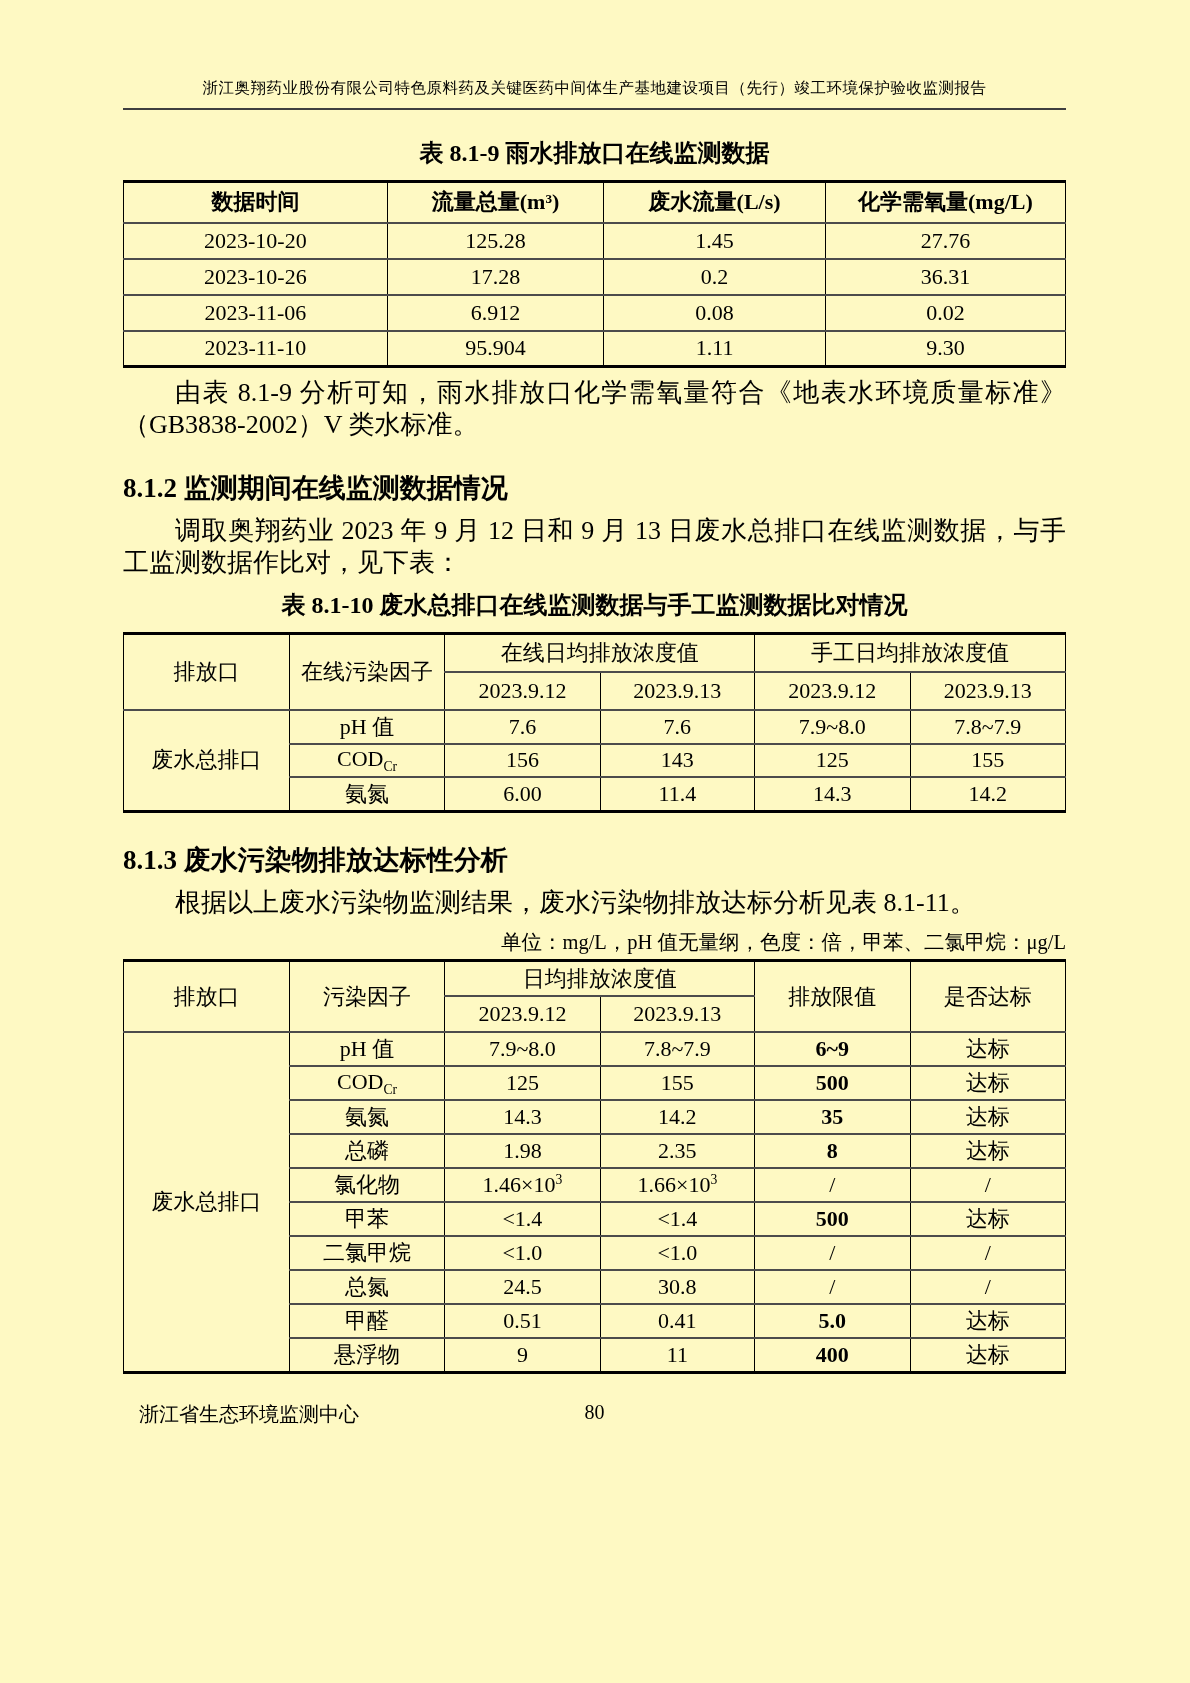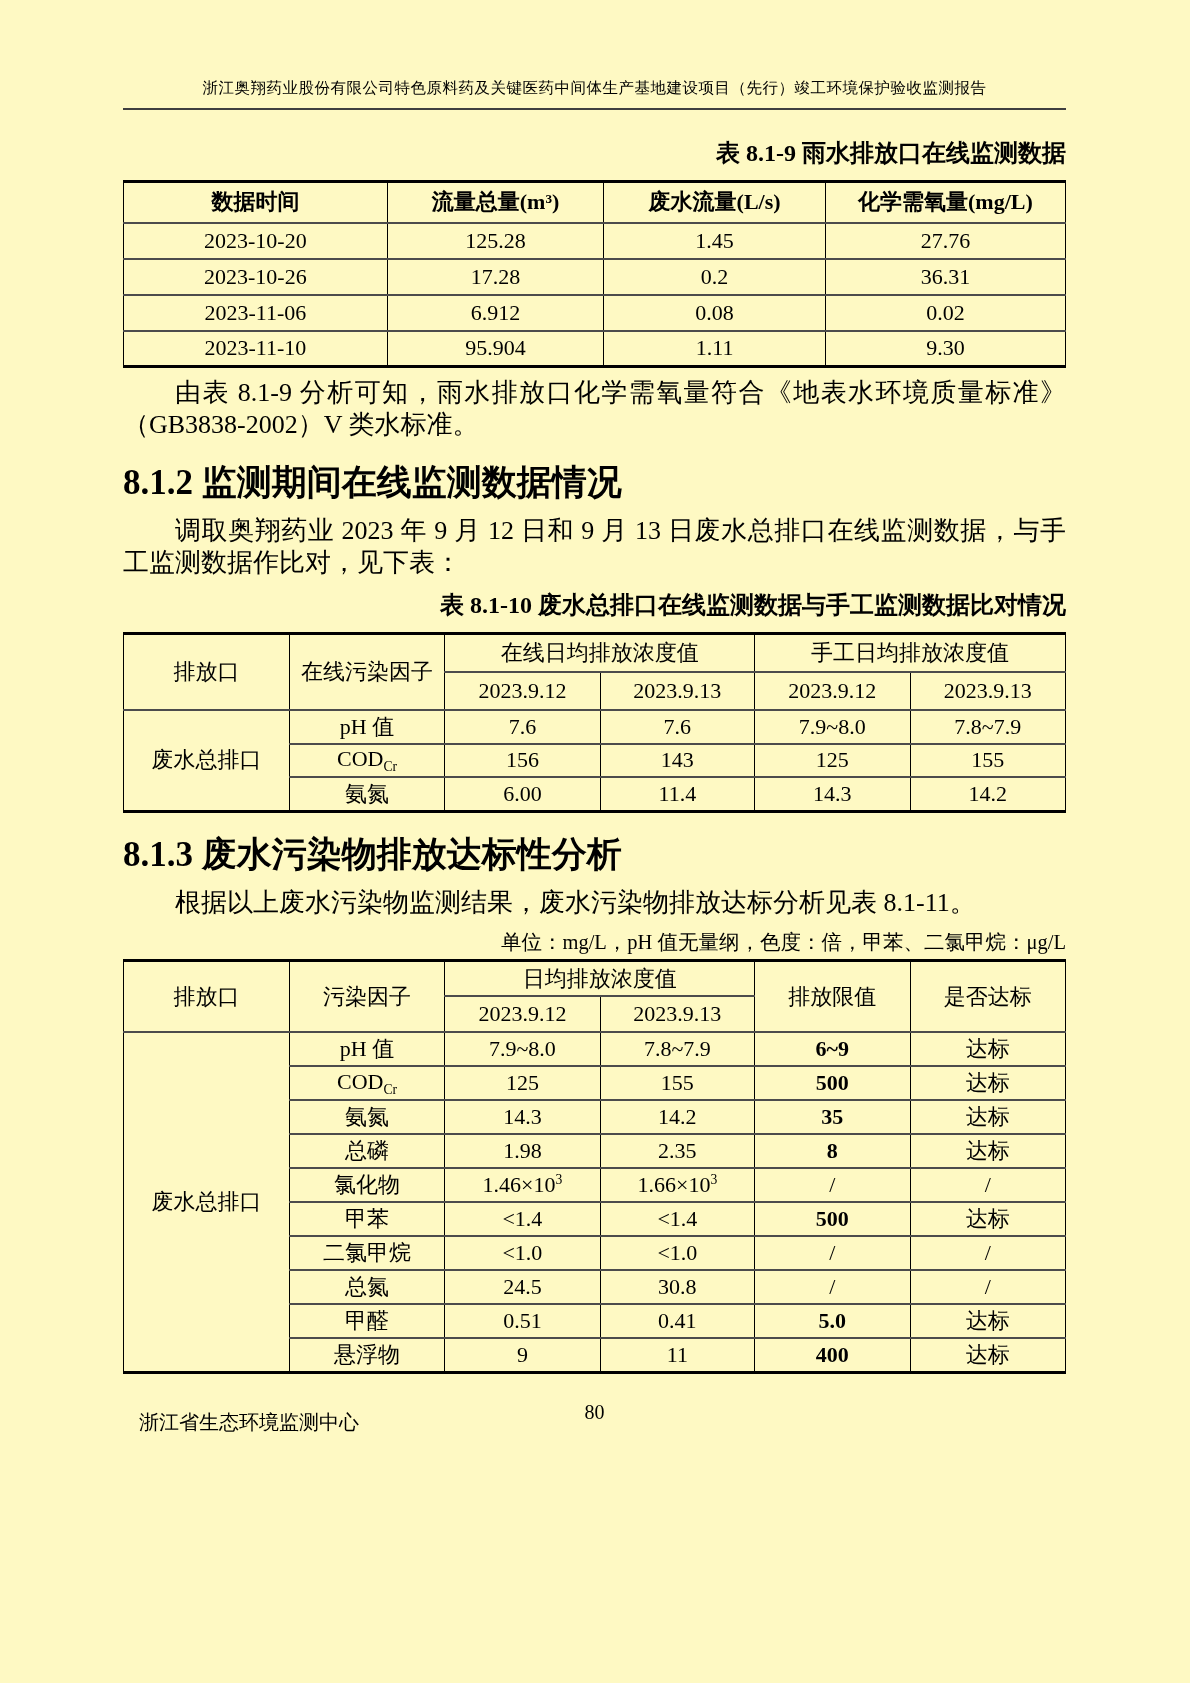"表 8.1-9 雨水排放口在线监测数据" .tbl-title { text-align: right -> center }
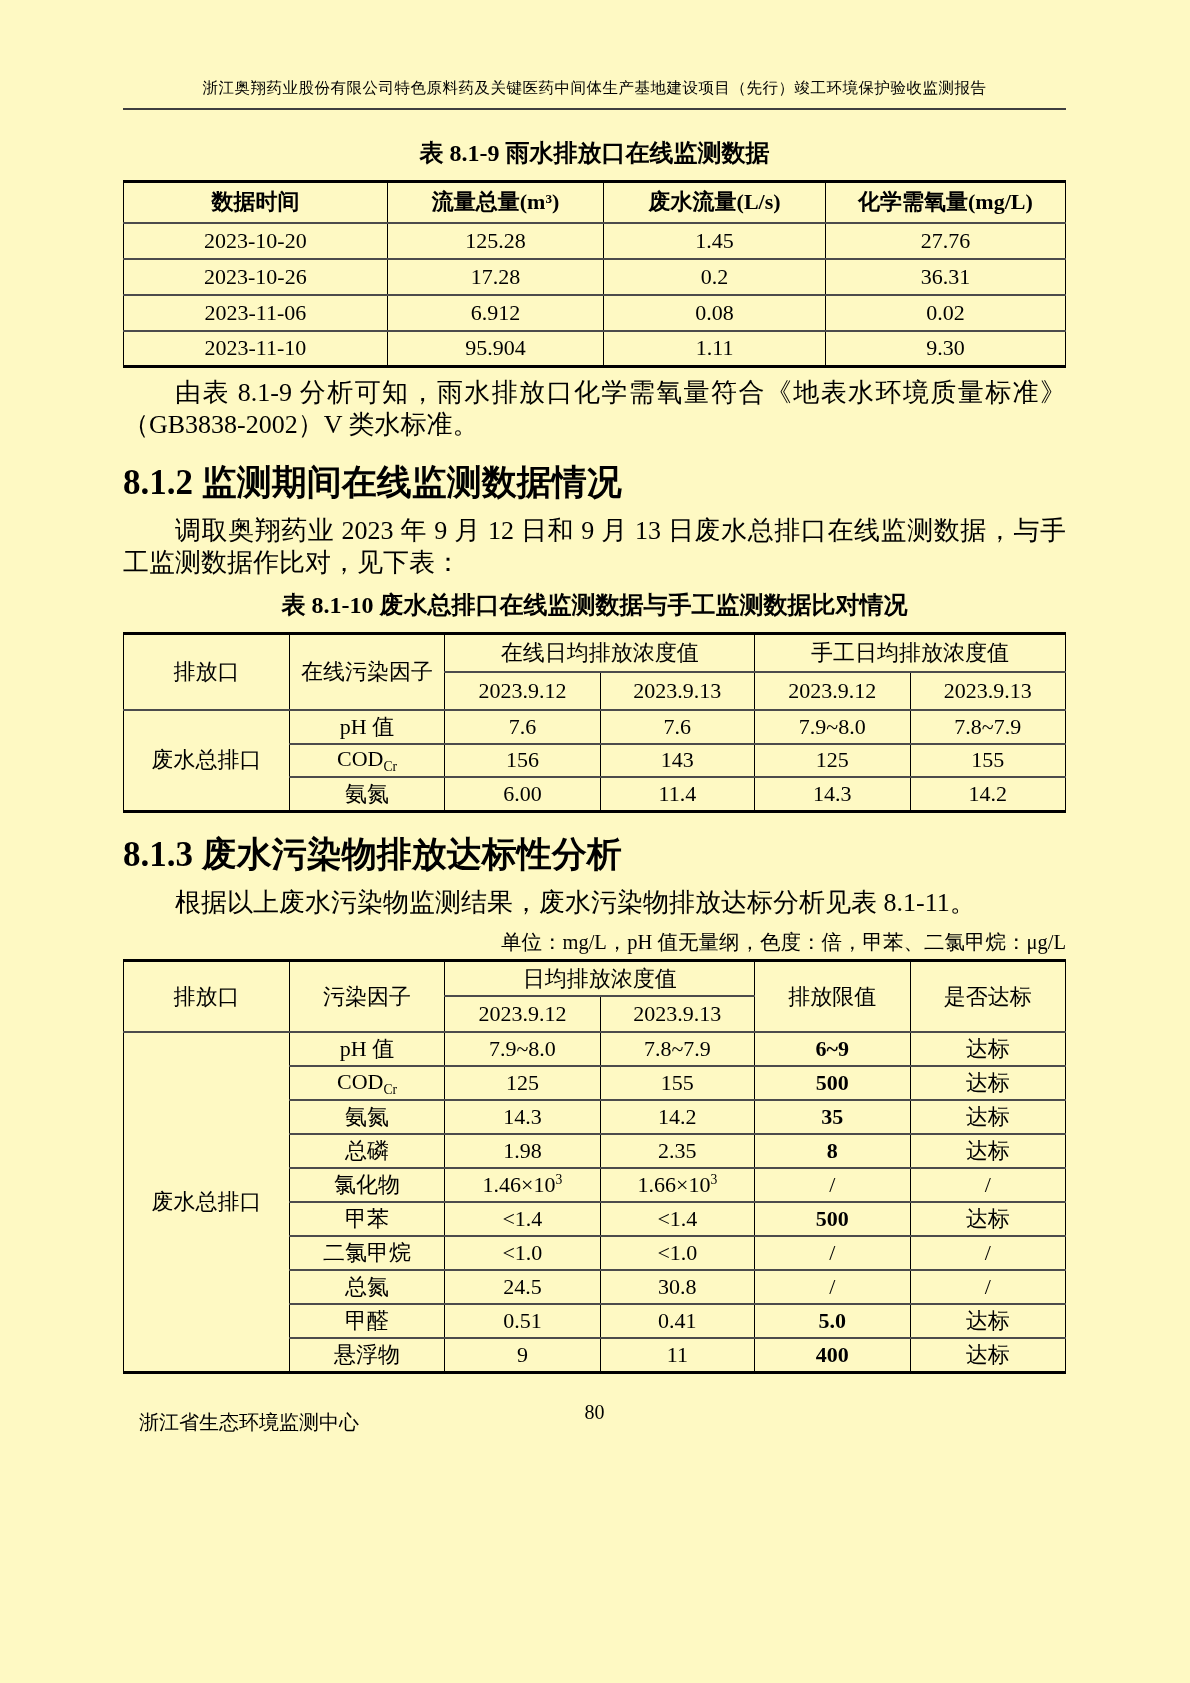"8.1.2 监测期间在线监测数据情况" h2.sec-heading { font-size: 35px -> 27px; margin: 18px 0 7px -> 29px 0 7px }
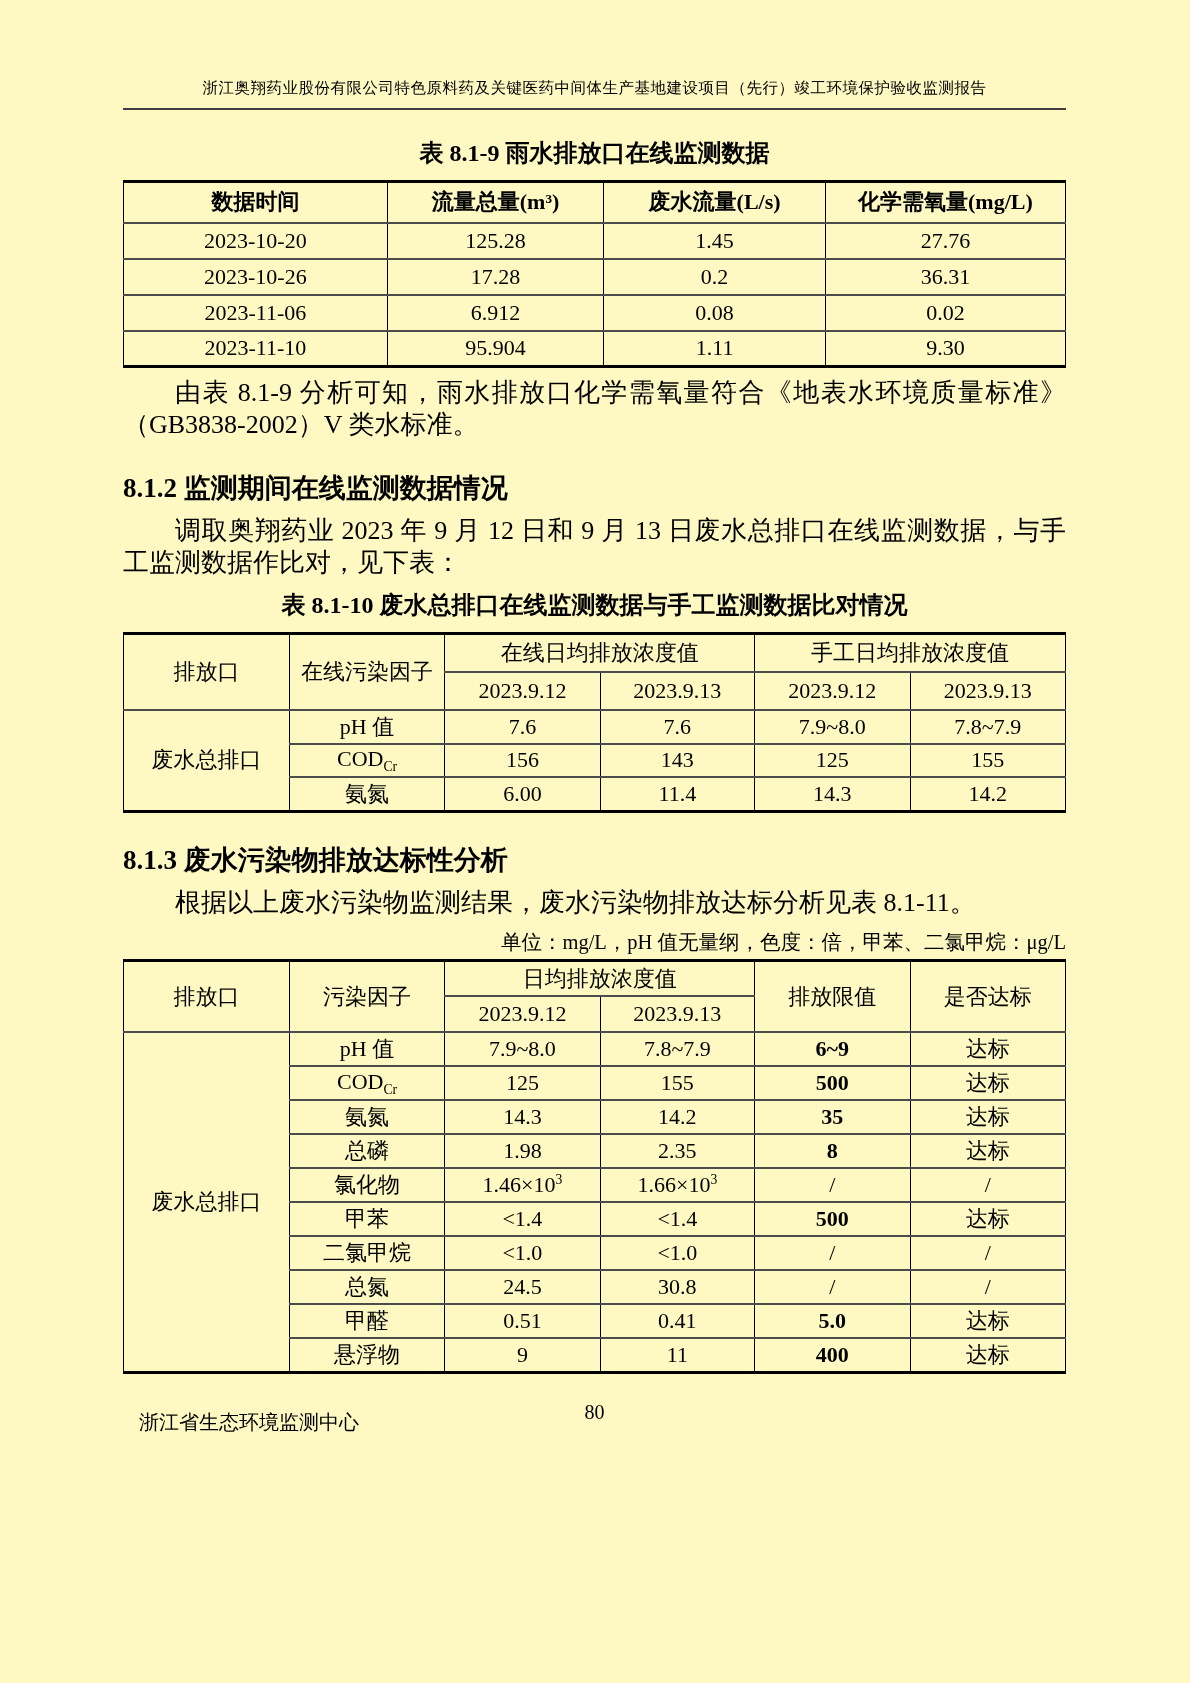"浙江省生态环境监测中心" .doc-footer .org { top: 8px -> 0 }
